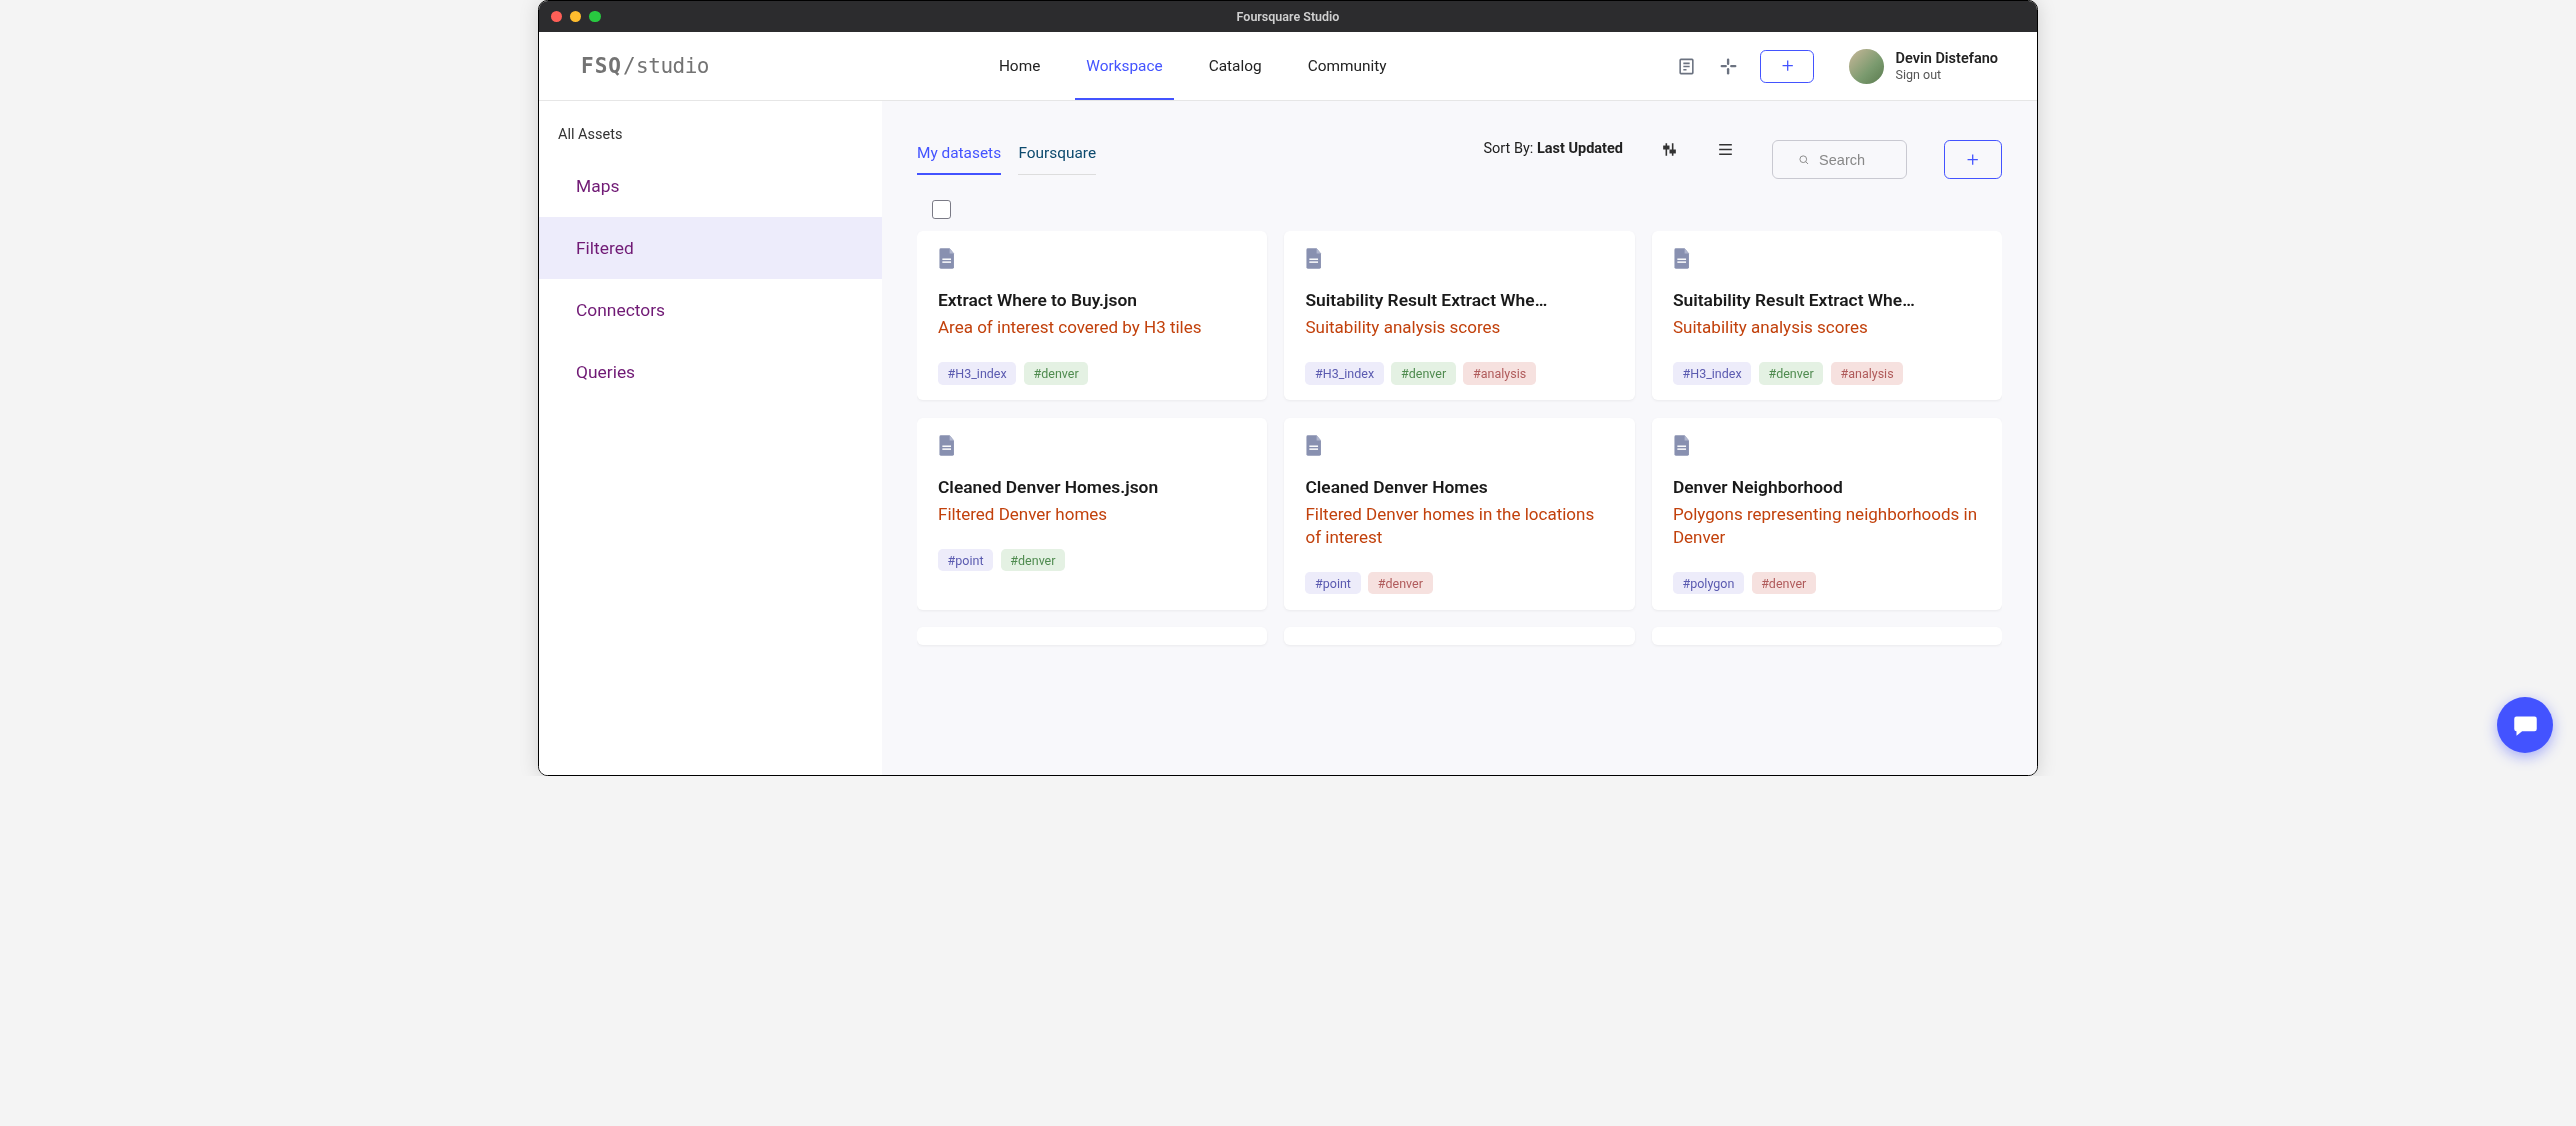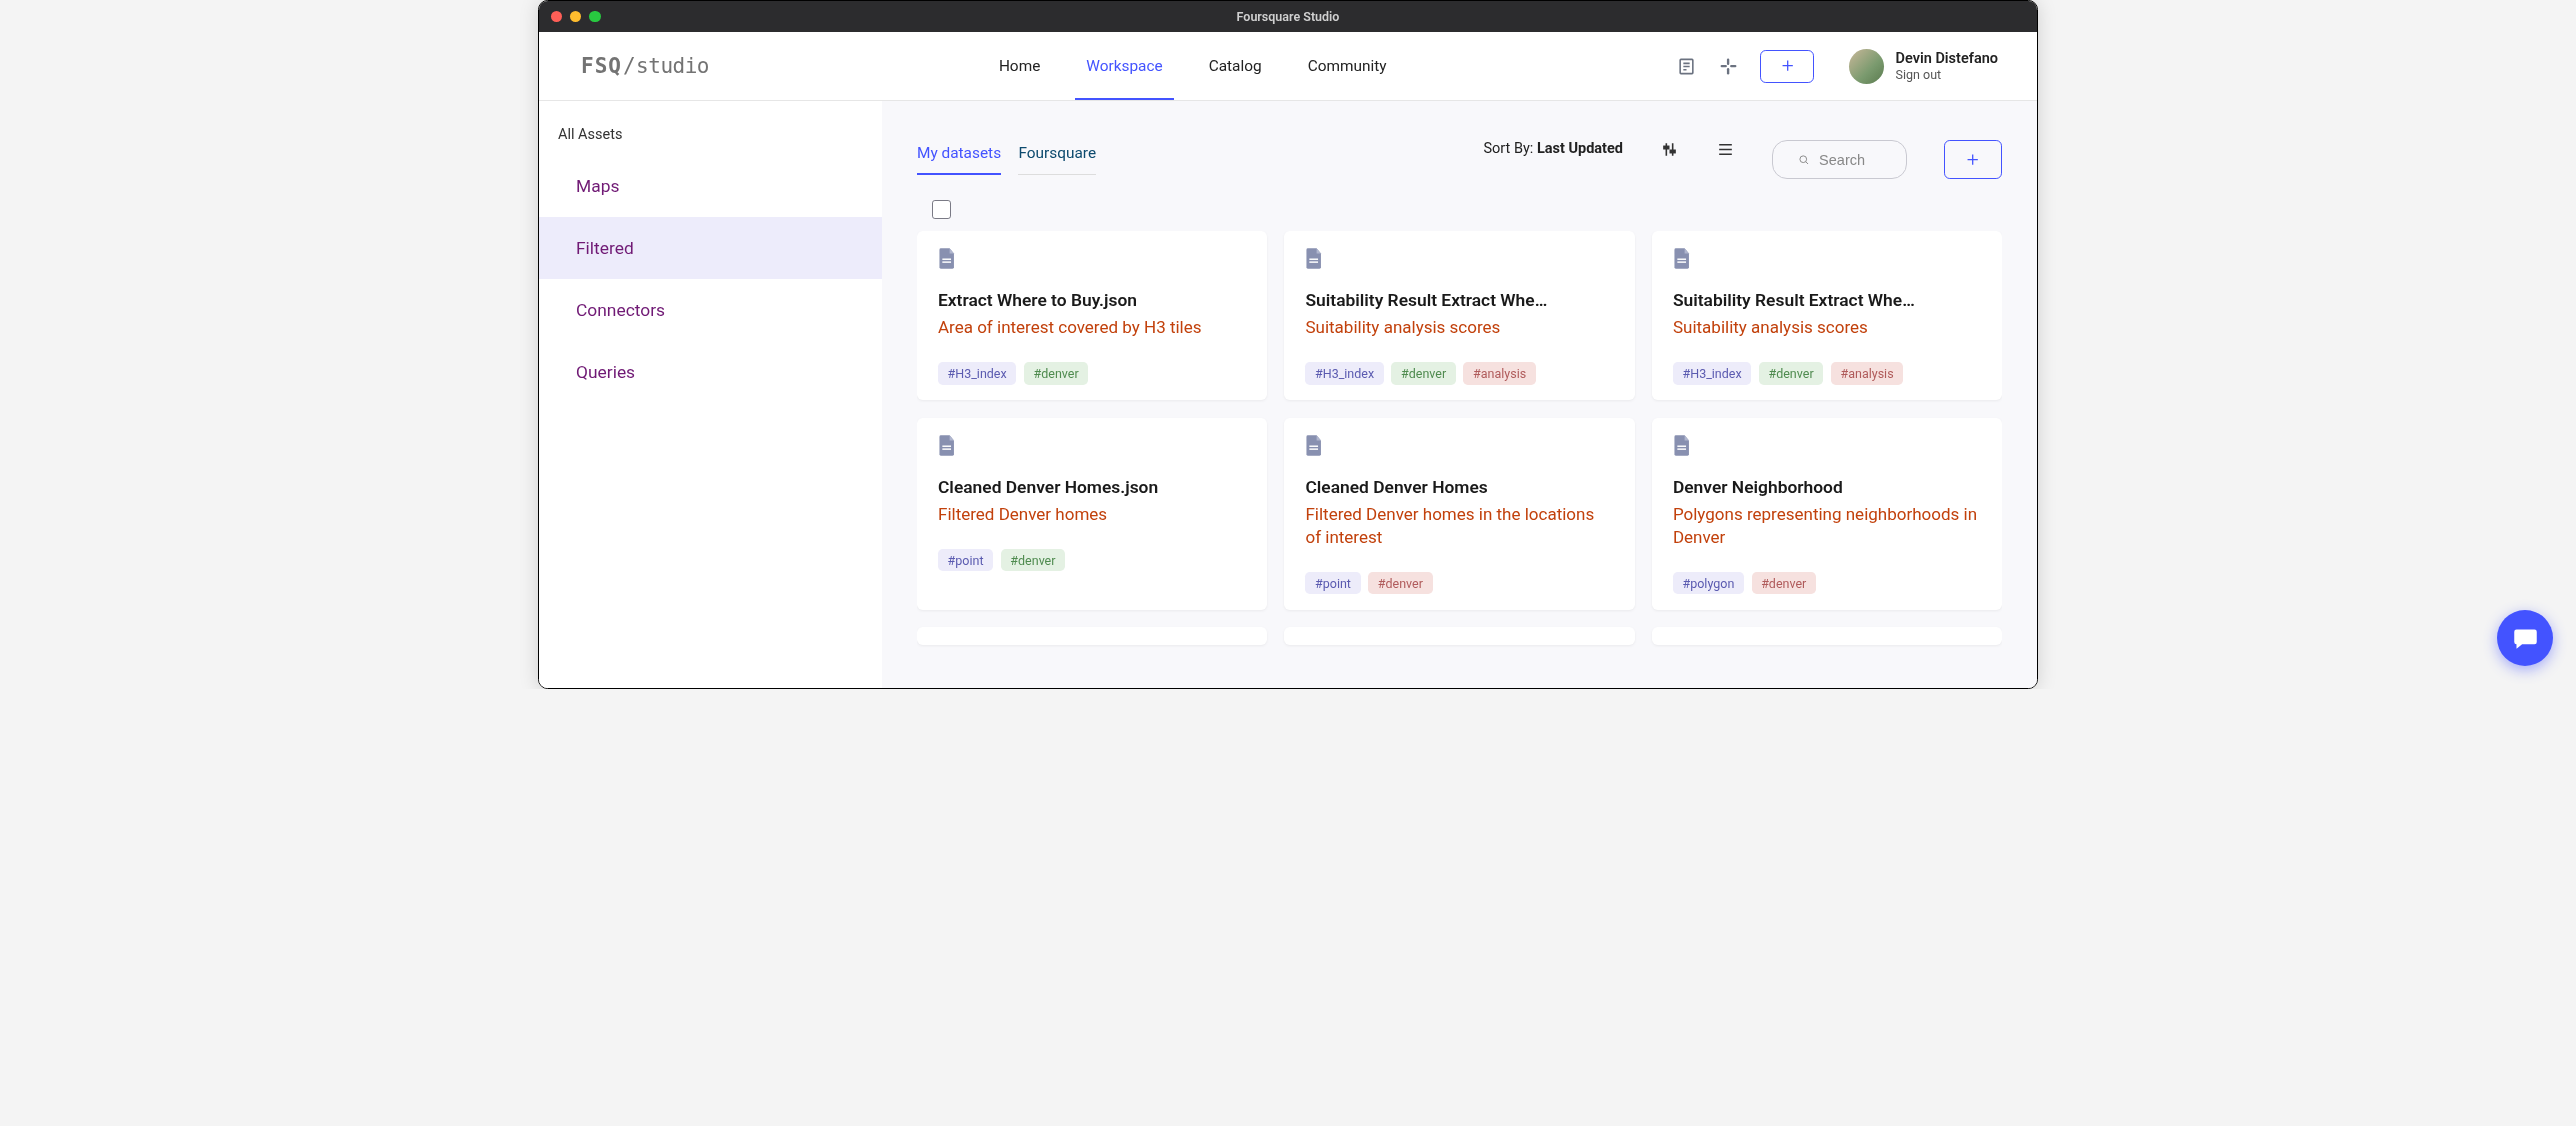"Foursquare Studio" .window { height: 689px -> 776px }
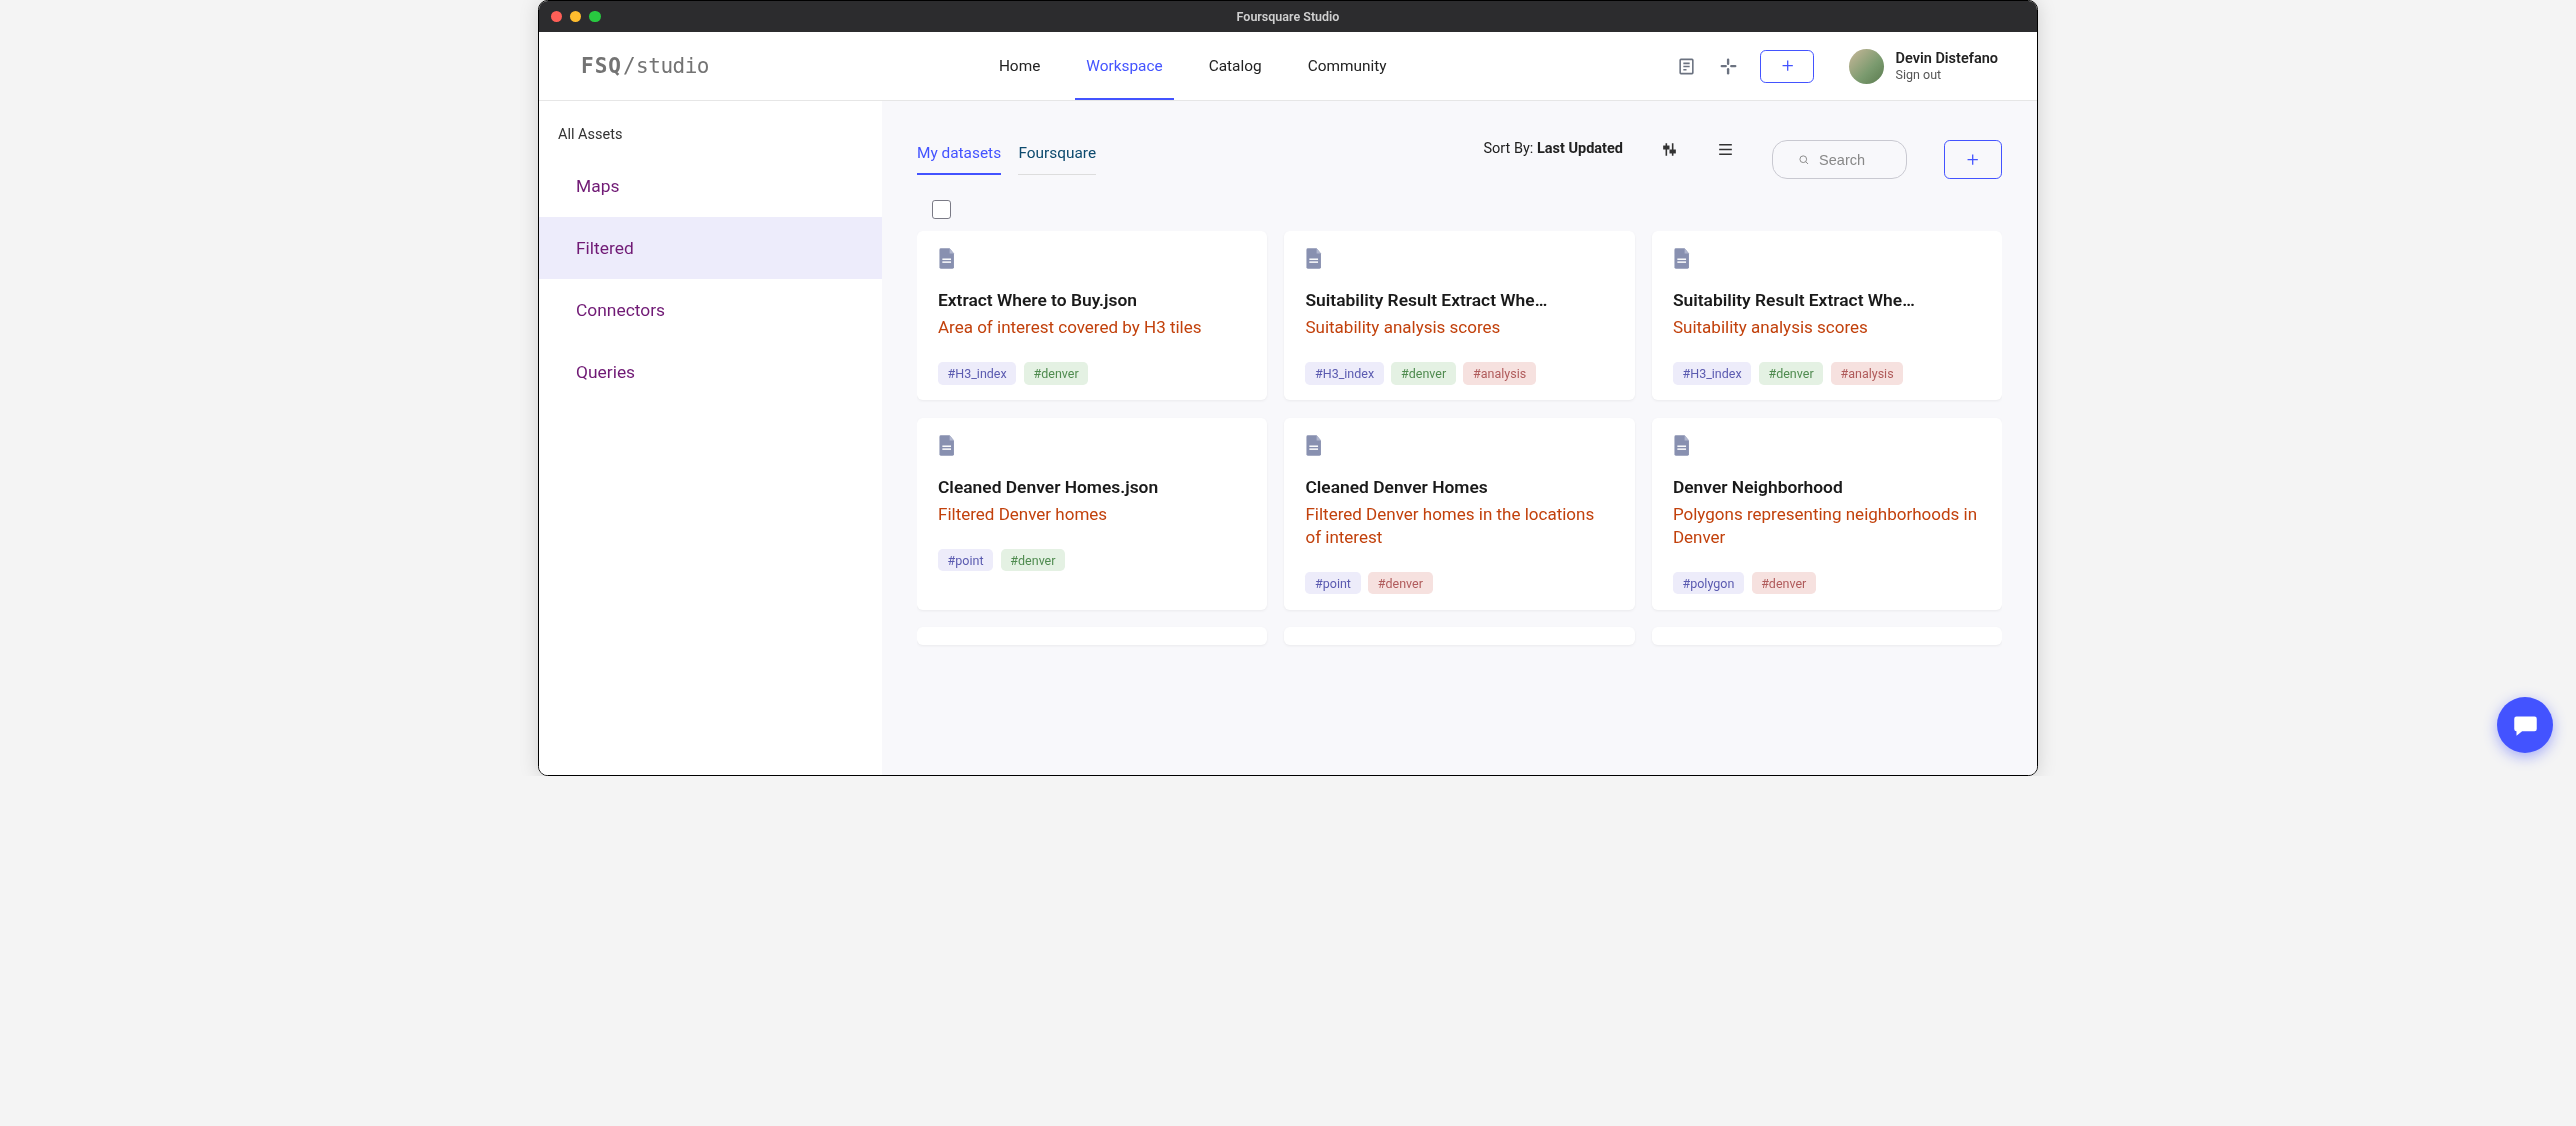"Search" .searchbox { border-radius: 15px -> 6px }
